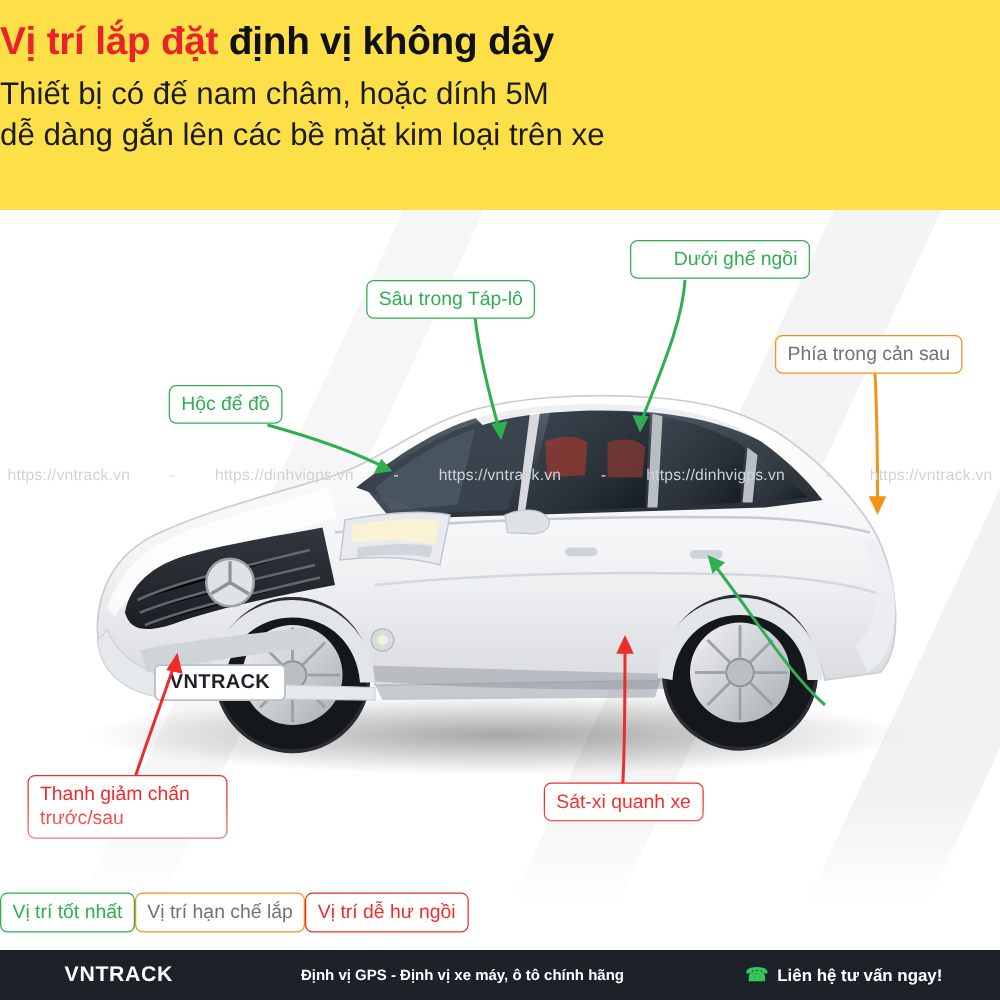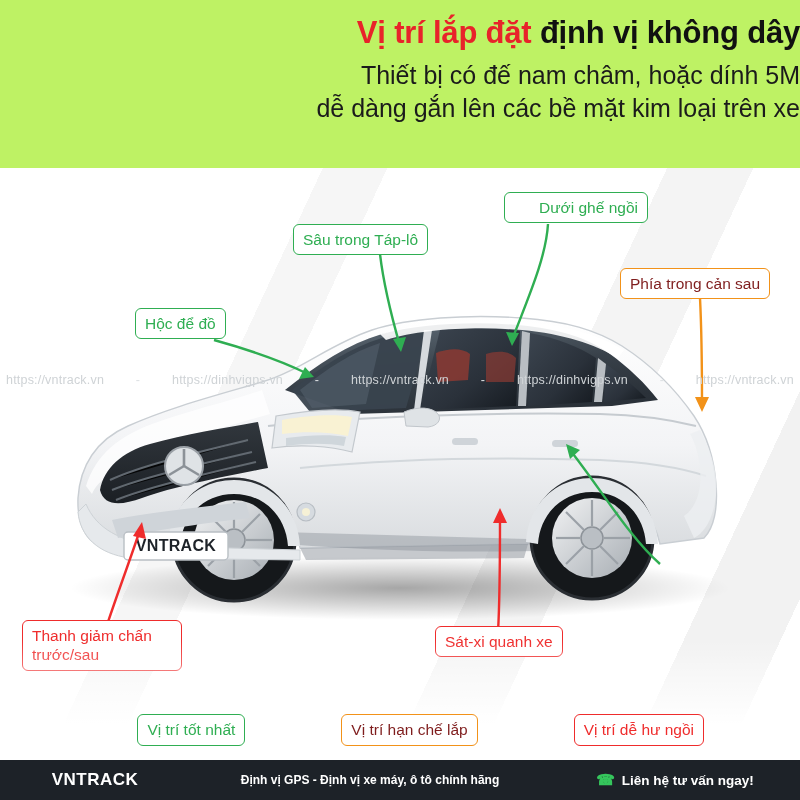"Vị trí lắp đặt định" .header { background: #bef264 -> #fde047; text-align: right -> left }
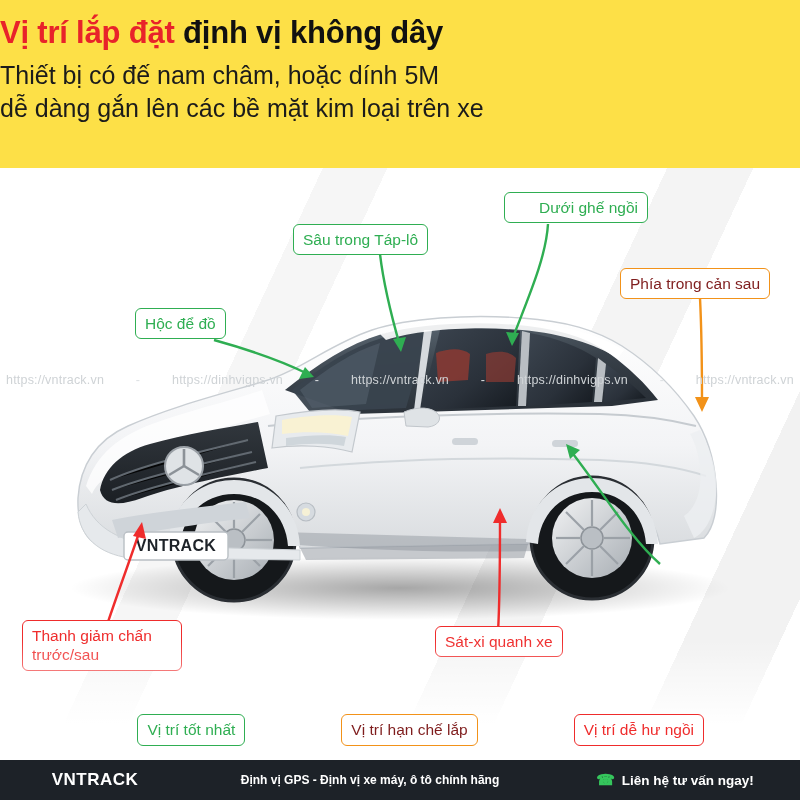"Phía trong cản sau" .label.orange { color: #7f1d1d -> #737373 }
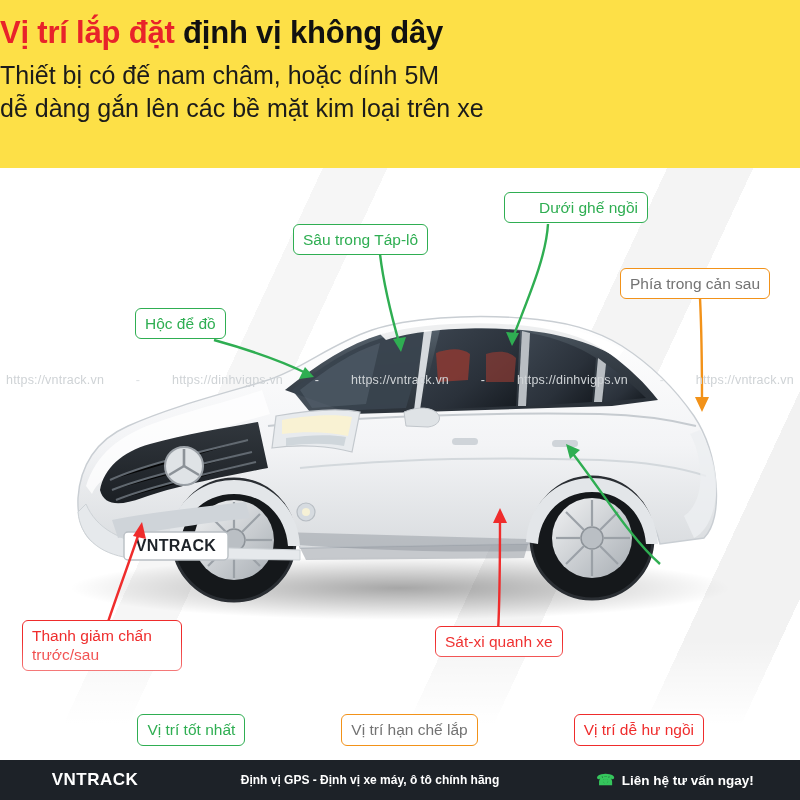"Vị trí tốt nhất" .legend { gap: 96px -> none; justify-content: flex-end -> flex-start }
